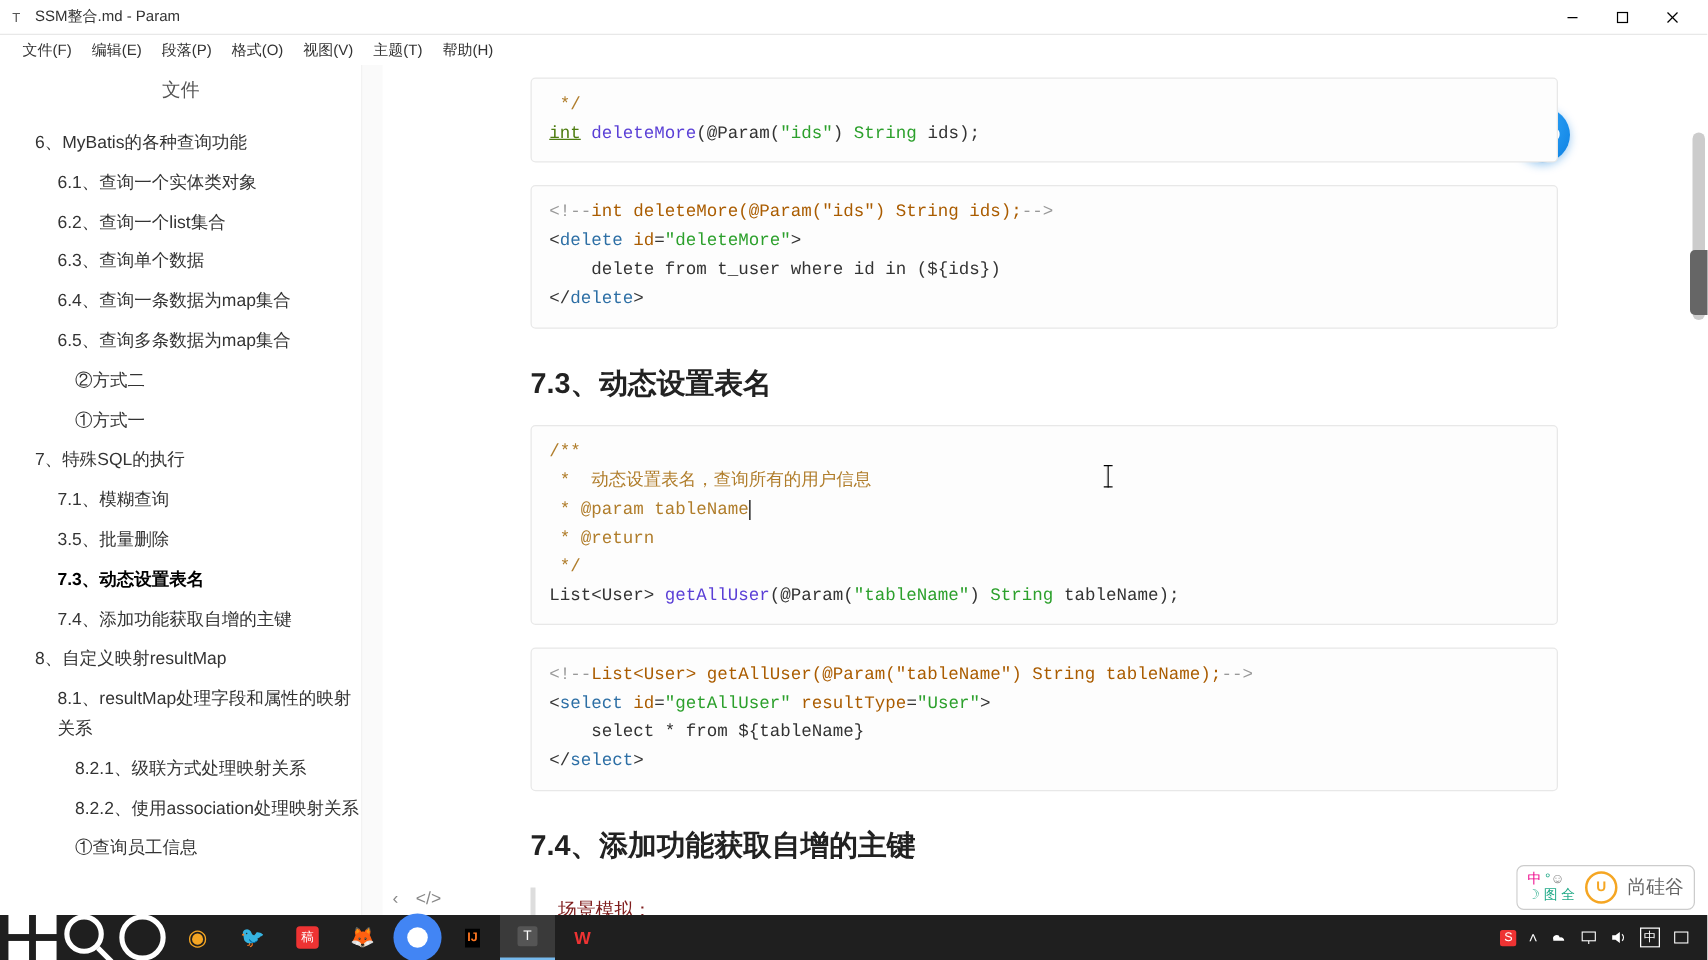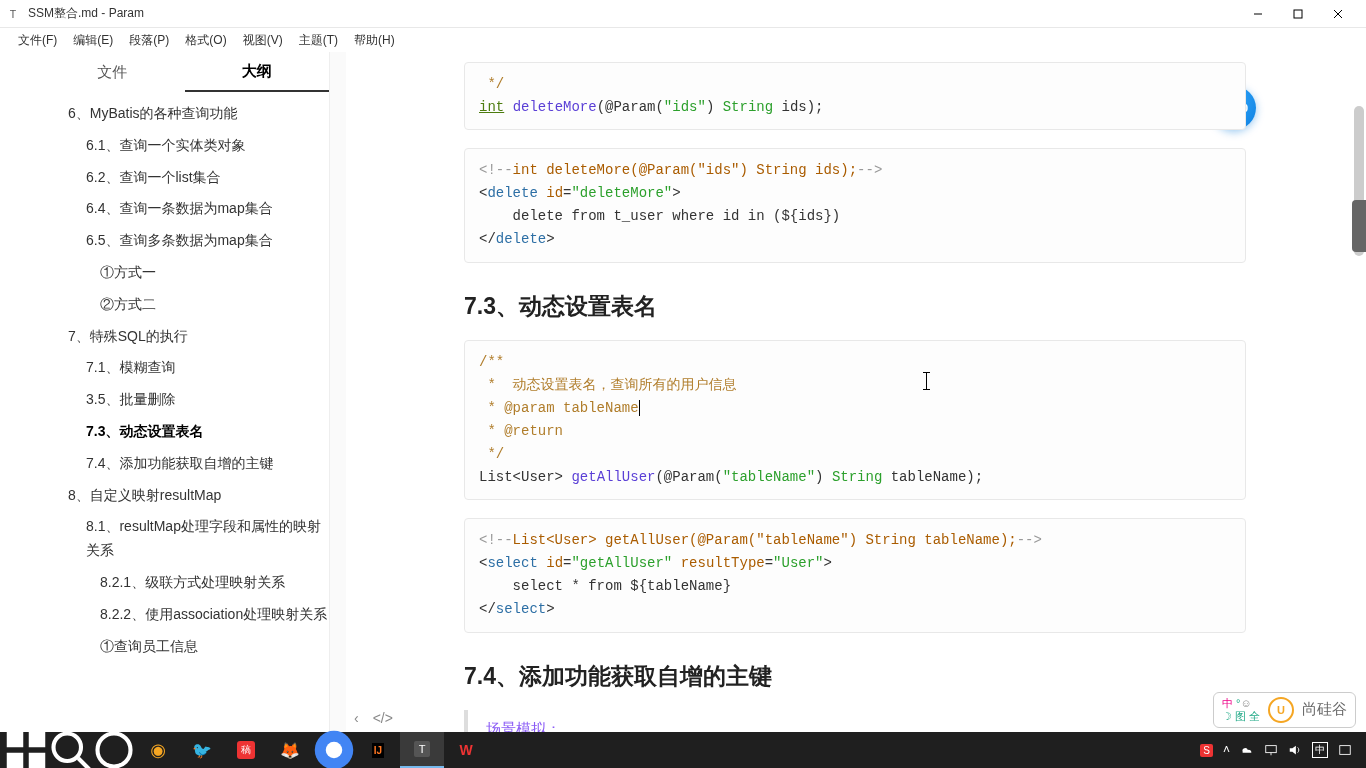"文件" .workspace { margin-left: 40px -> none }
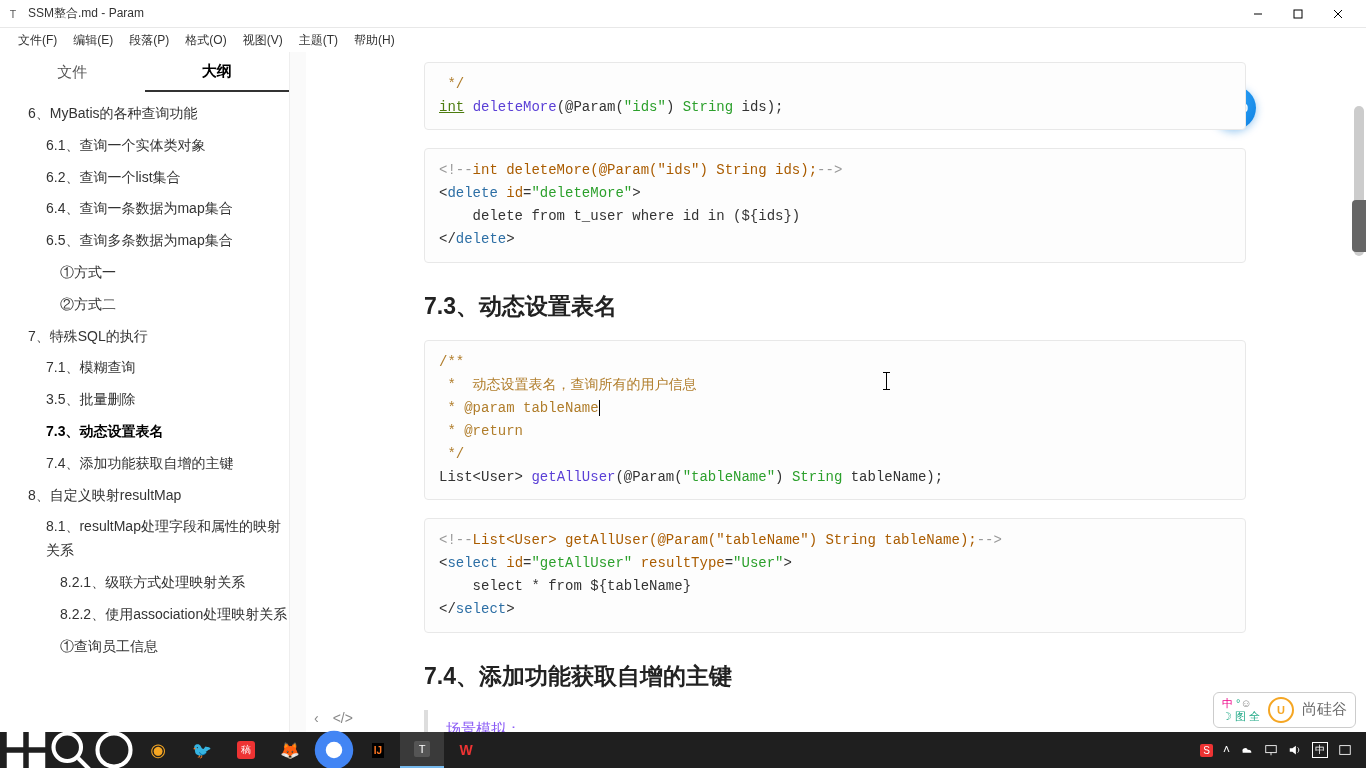"大纲" div.side-tab { html: <div>大纲</div> -> none }
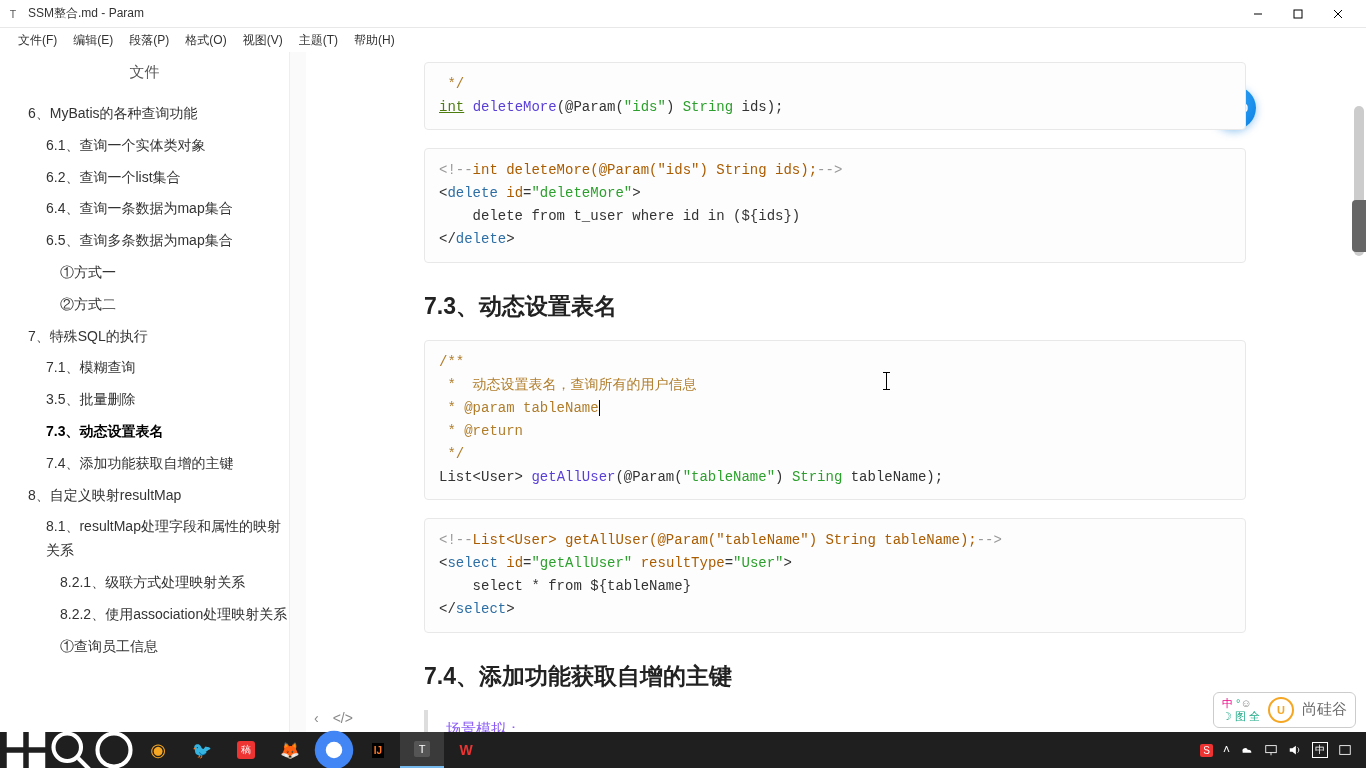"6.3、查询单个数据" div.item { html: none -> <div>6.3、查询单个数据</div> }
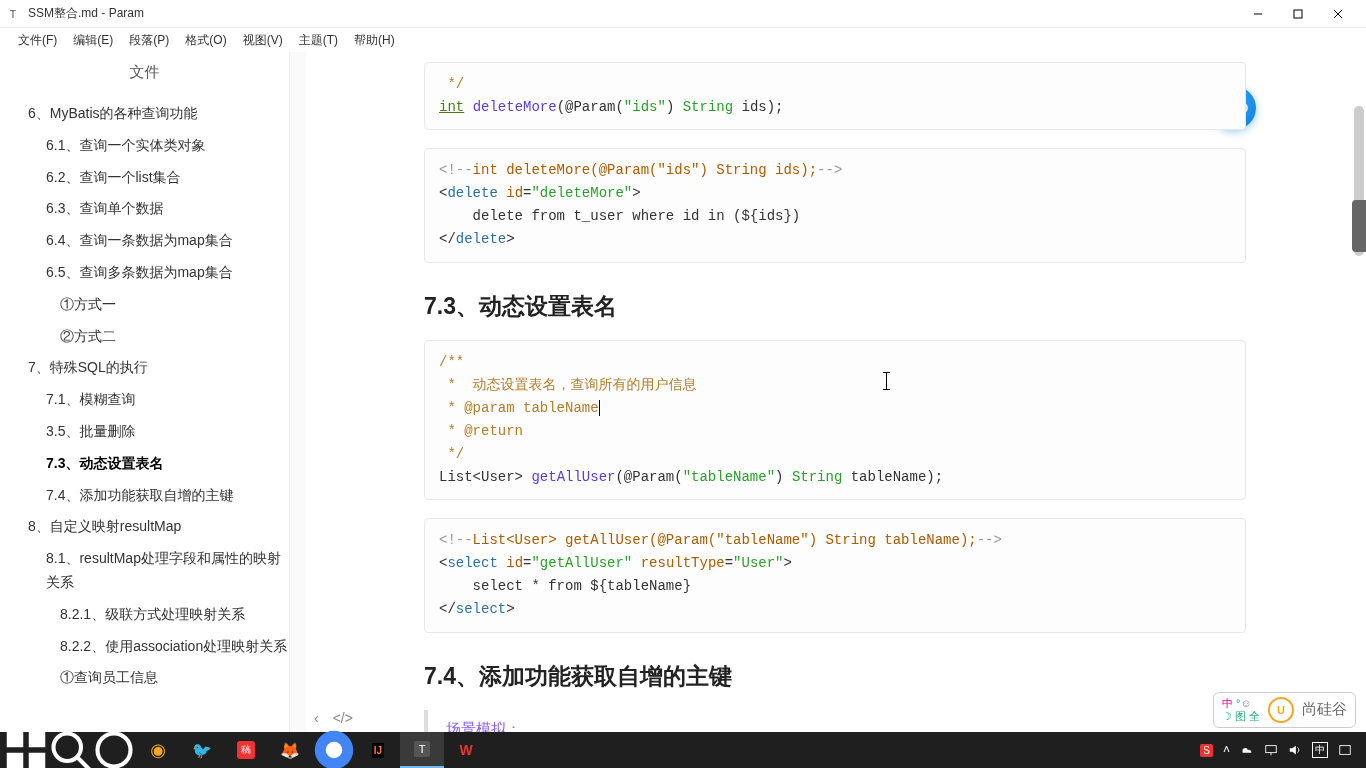"①方式一" div.item { order: before "②方式二" -> after "②方式二" }
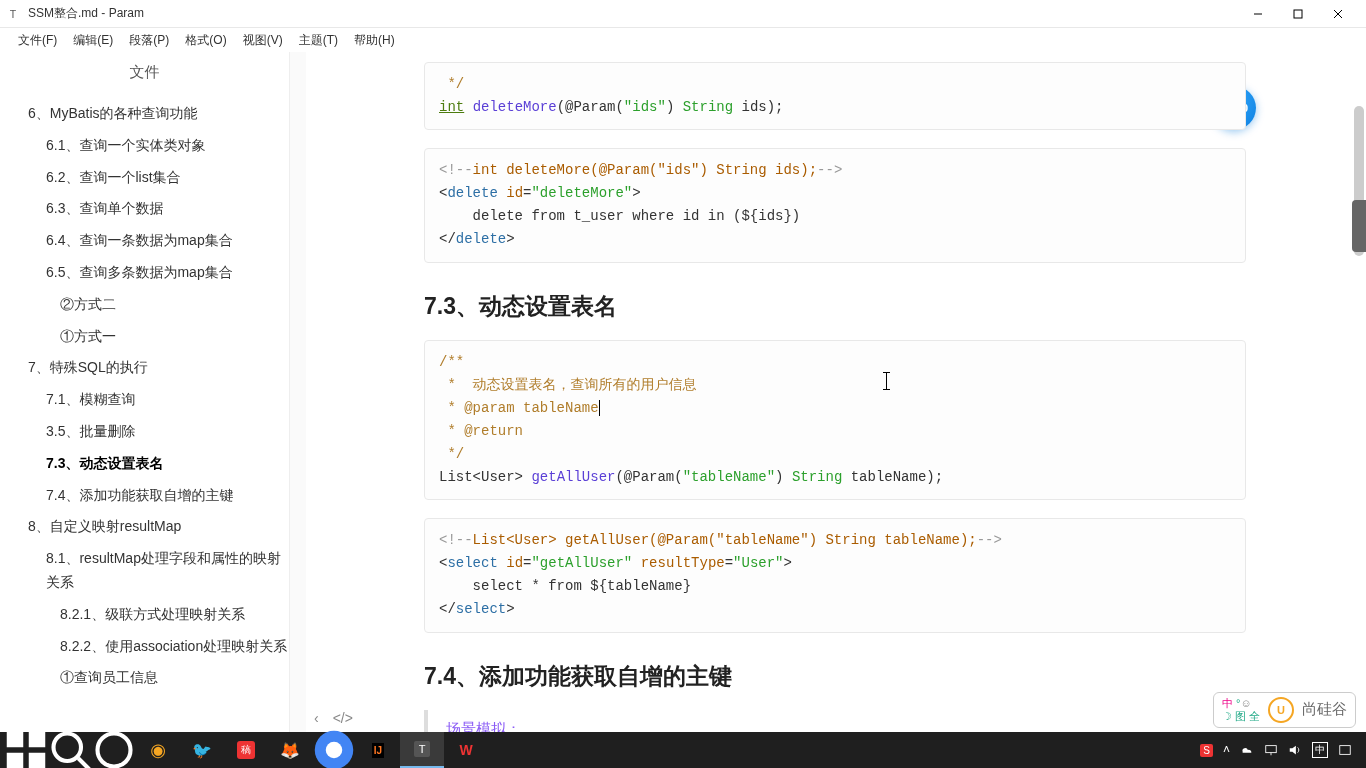"场景模拟：" blockquote { color: #8b5cf6 -> #7f1d1d }
